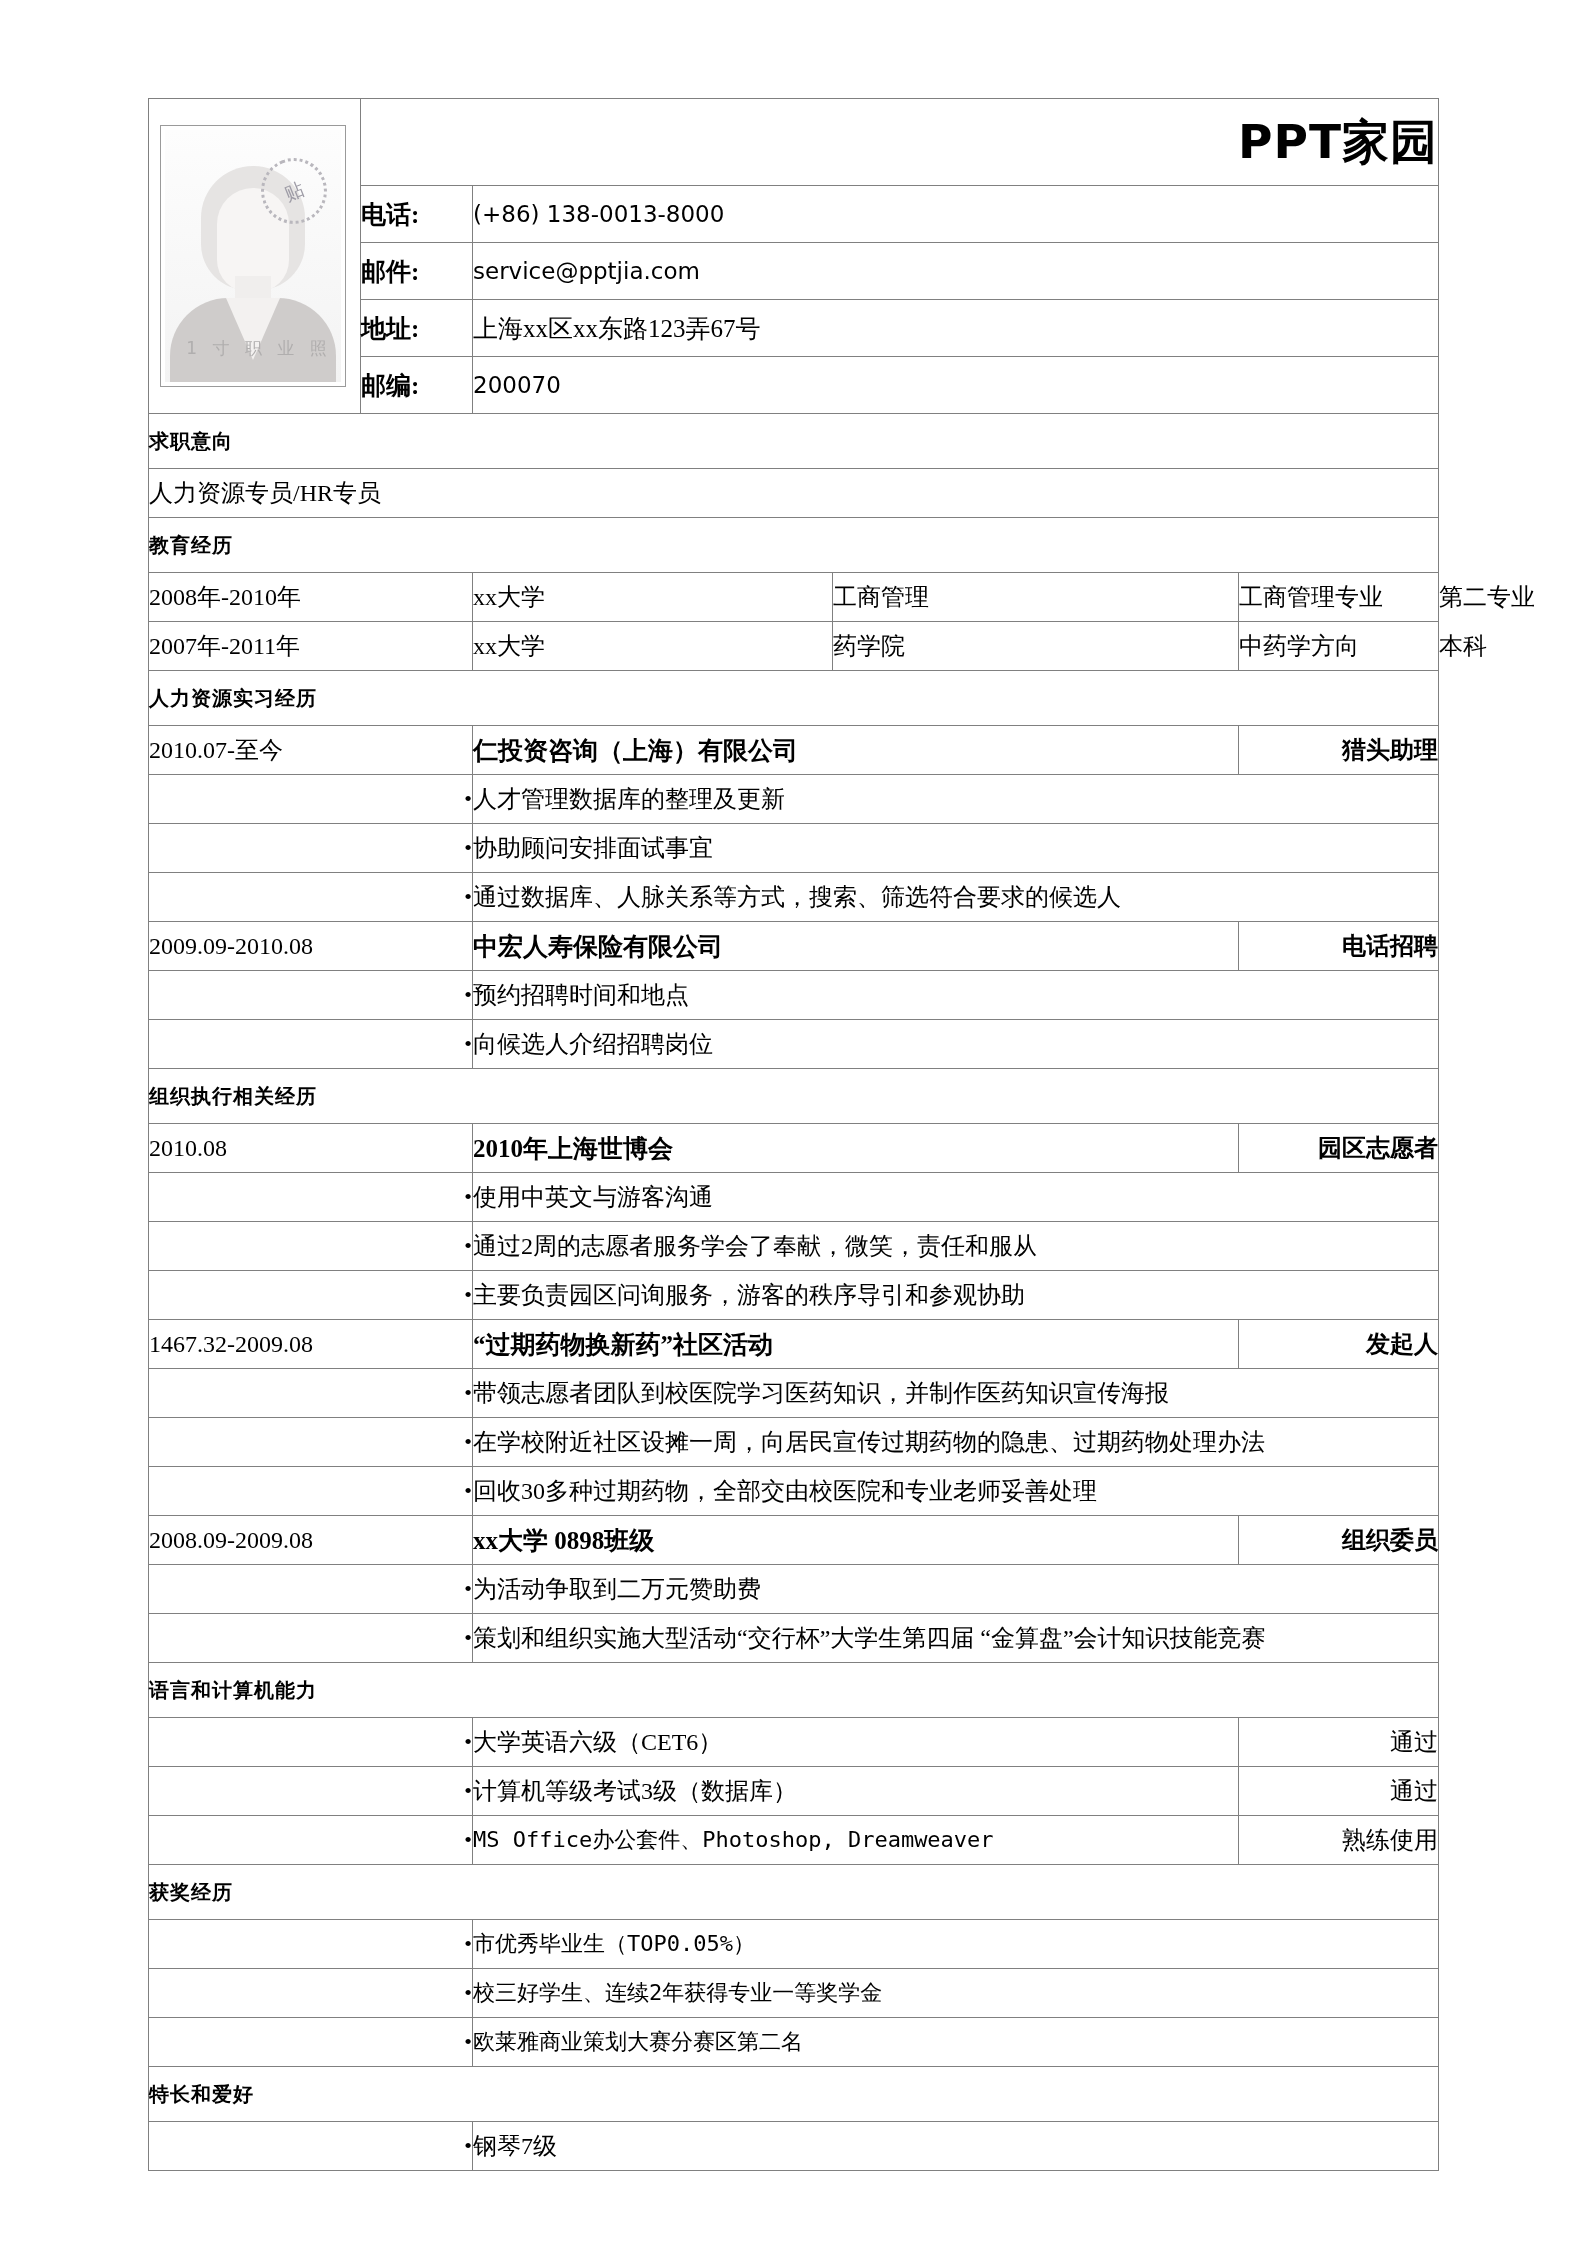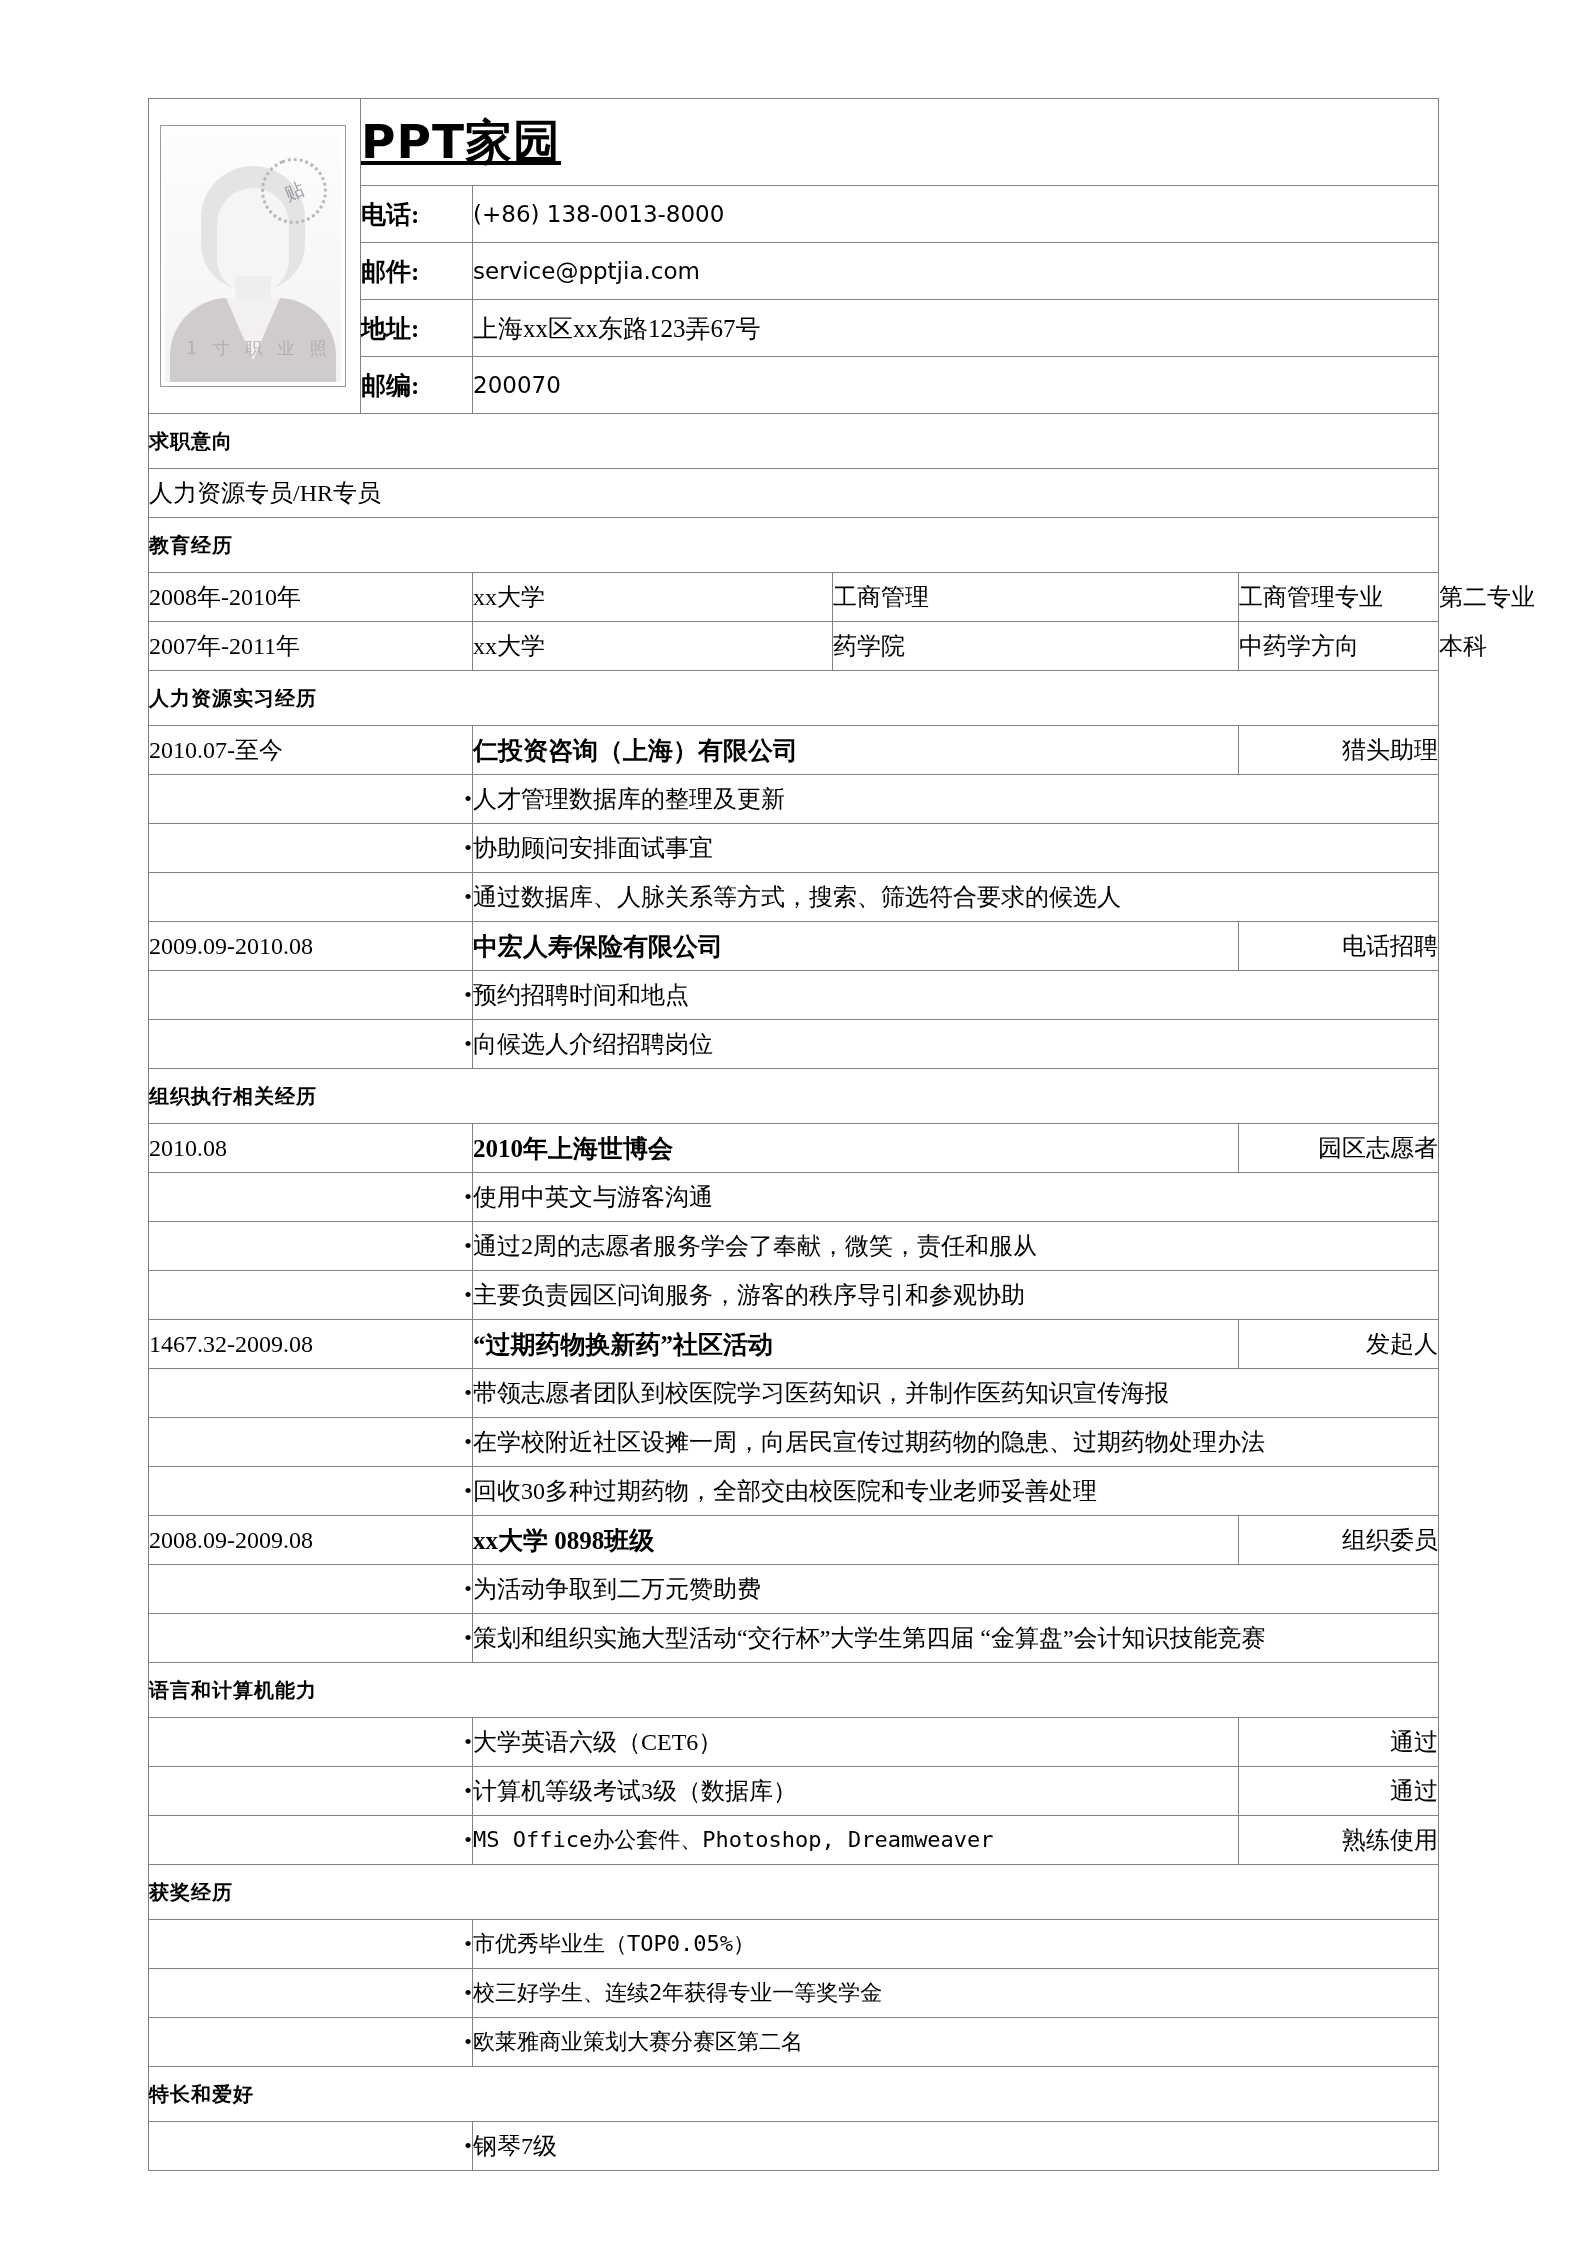"PPT家园" .name-cell { text-align: left -> right; text-decoration: underline -> none }
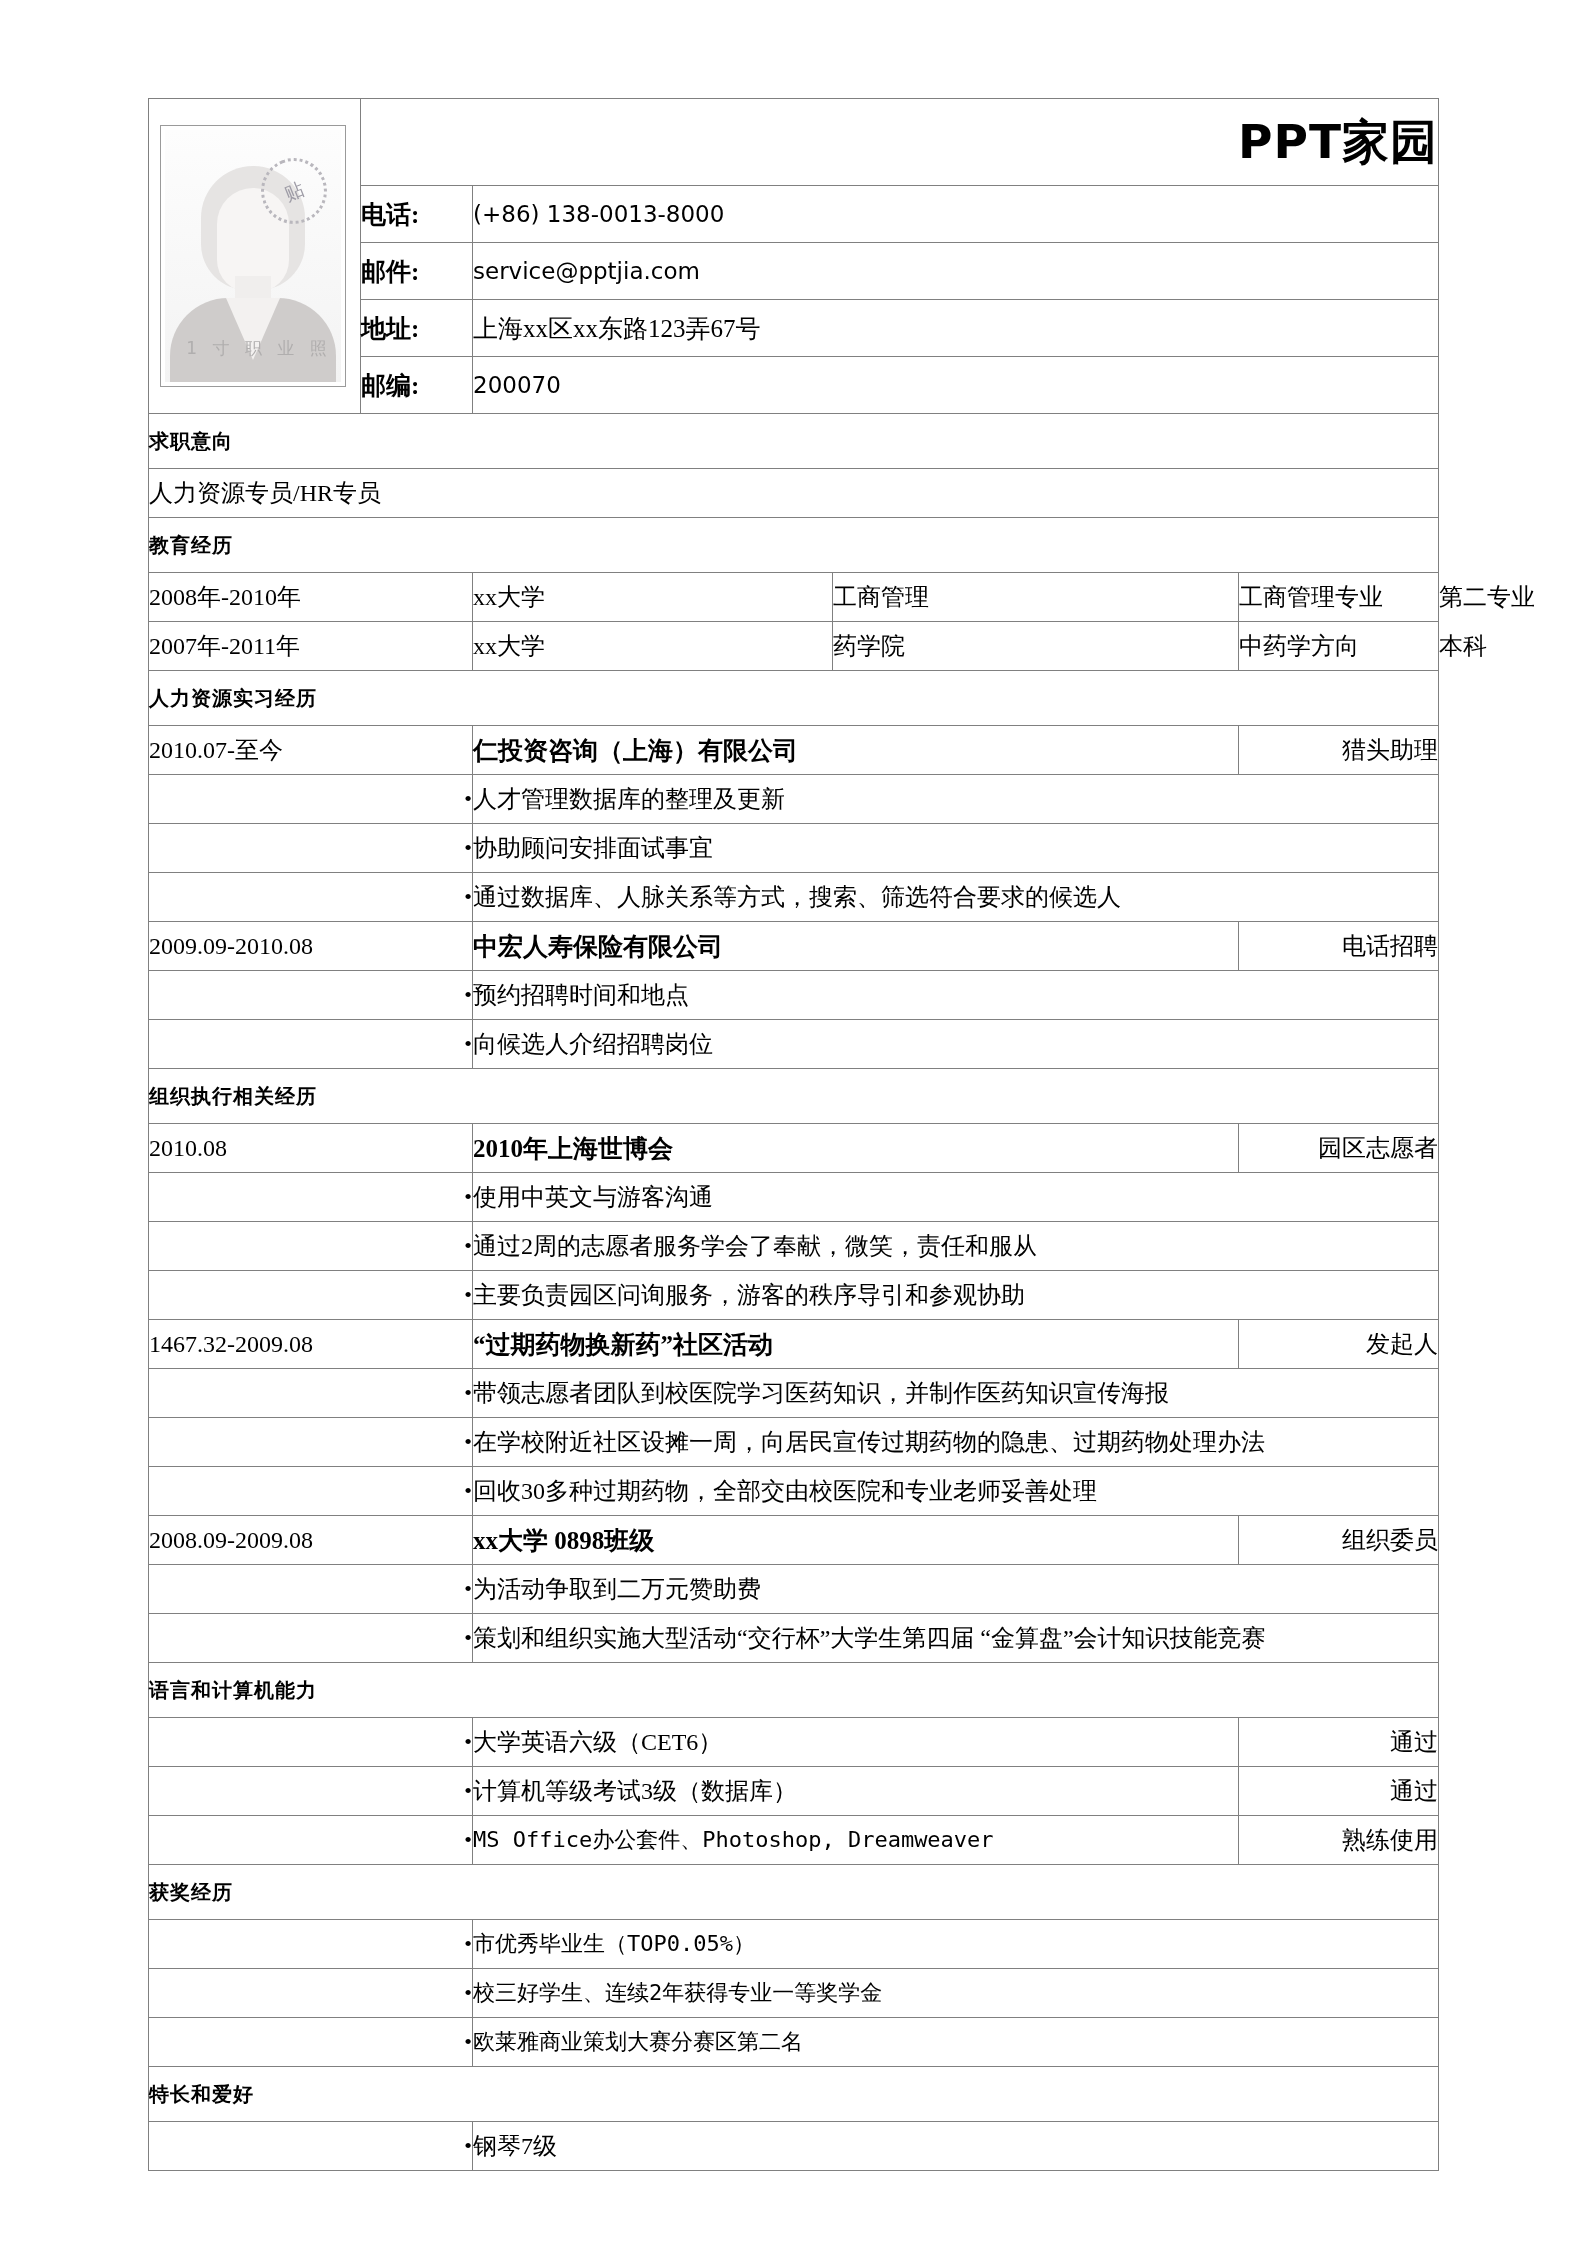"猎头助理" td.role { font-weight: normal -> bold }
